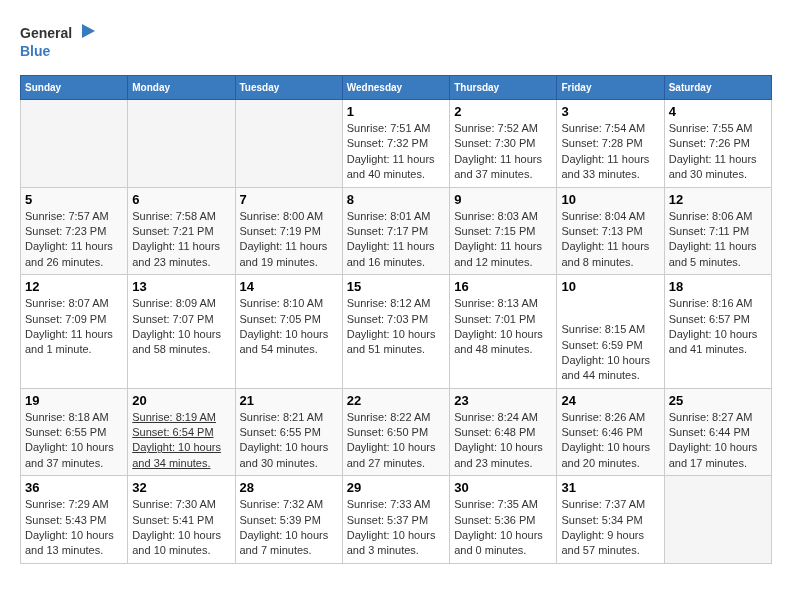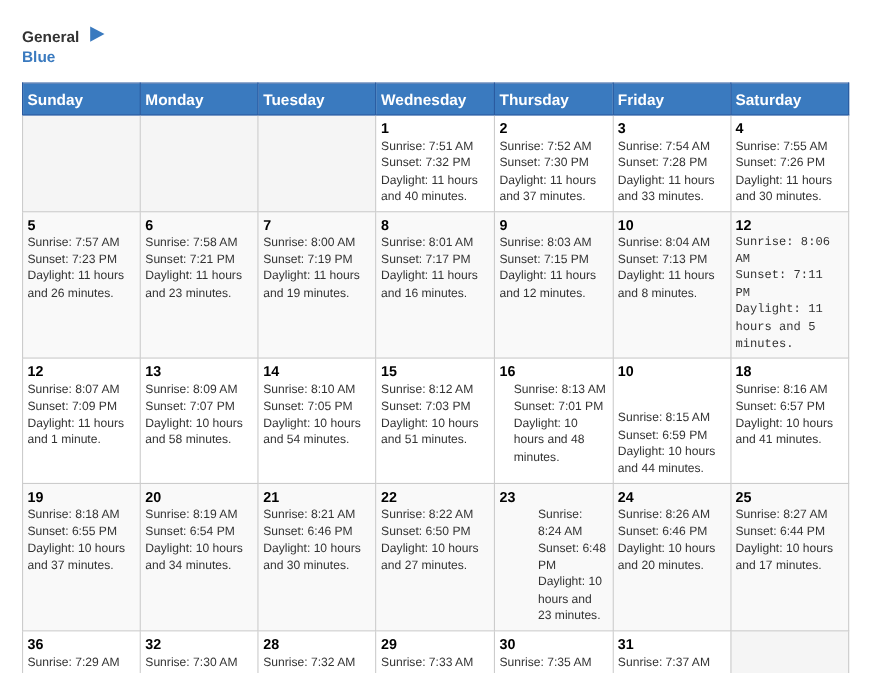"Sunday" .calendar th { font-size: 14px -> 10px }
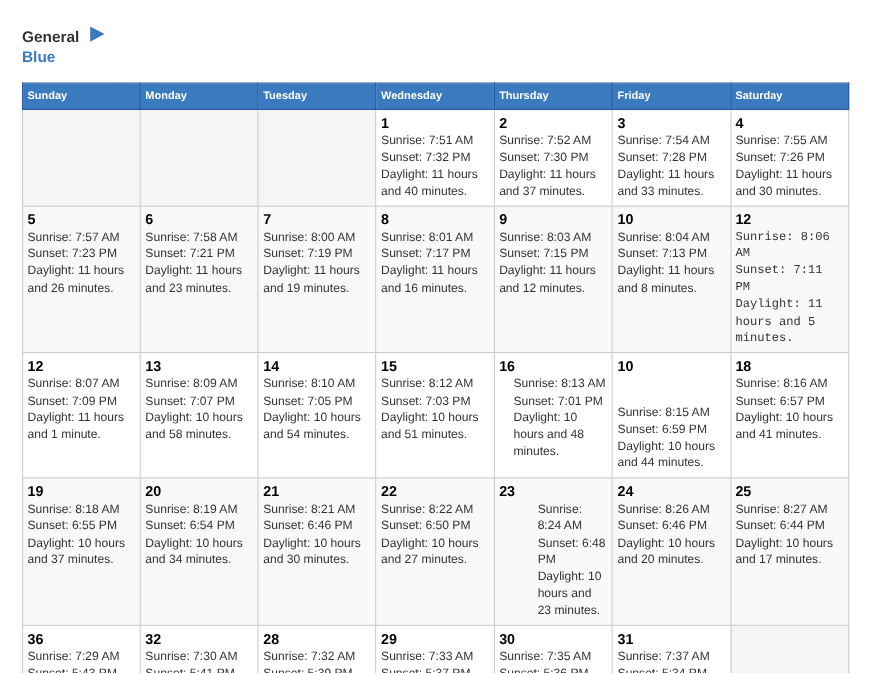"Sunrise: 8:06 AM" div.day-info { font-family: Liberation Mono, monospace -> none }
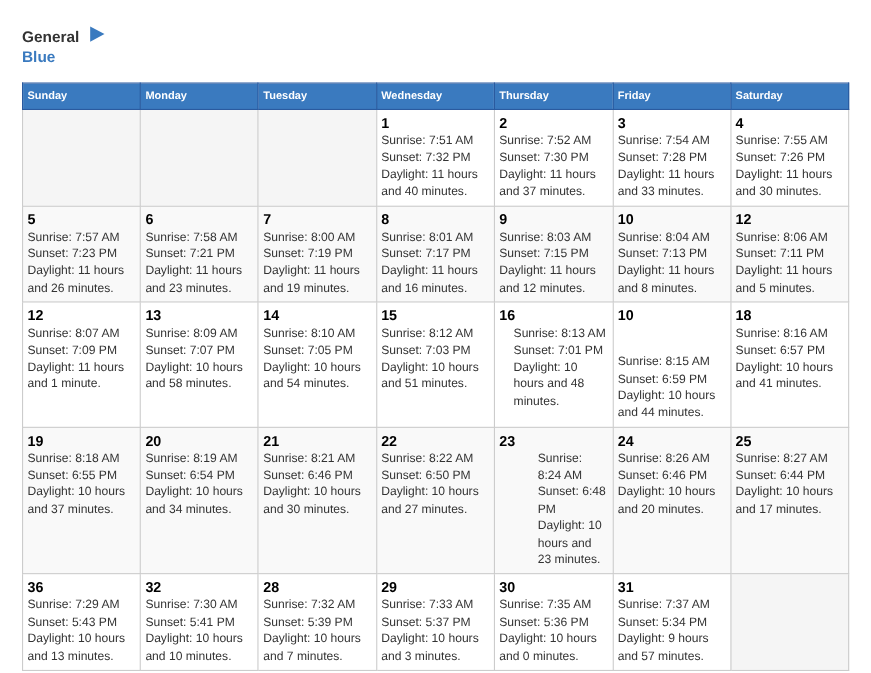"Sunrise: 8:13 AM" div.day-info { margin-left: 13px -> none }
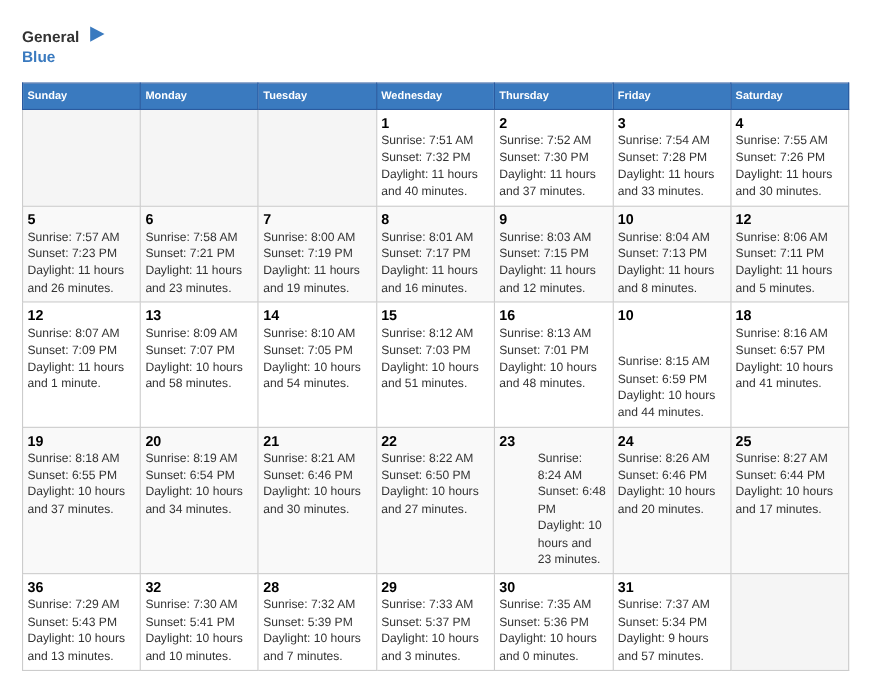"Sunrise: 8:19 AM" div.day-info { text-decoration: none -> underline }
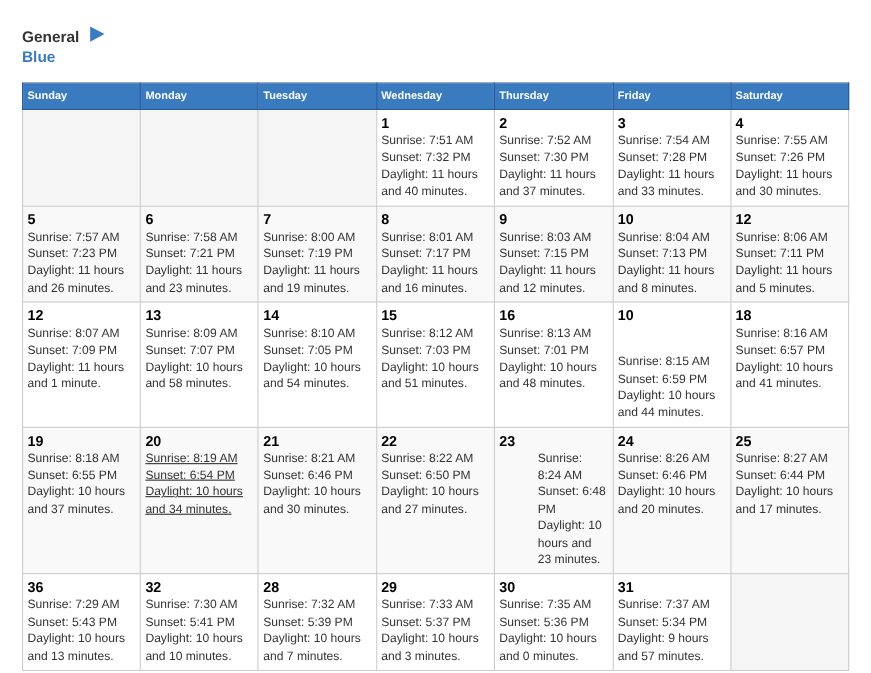"Sunrise: 8:21 AM" div.day-info { text: 6:46 -> 6:55 }
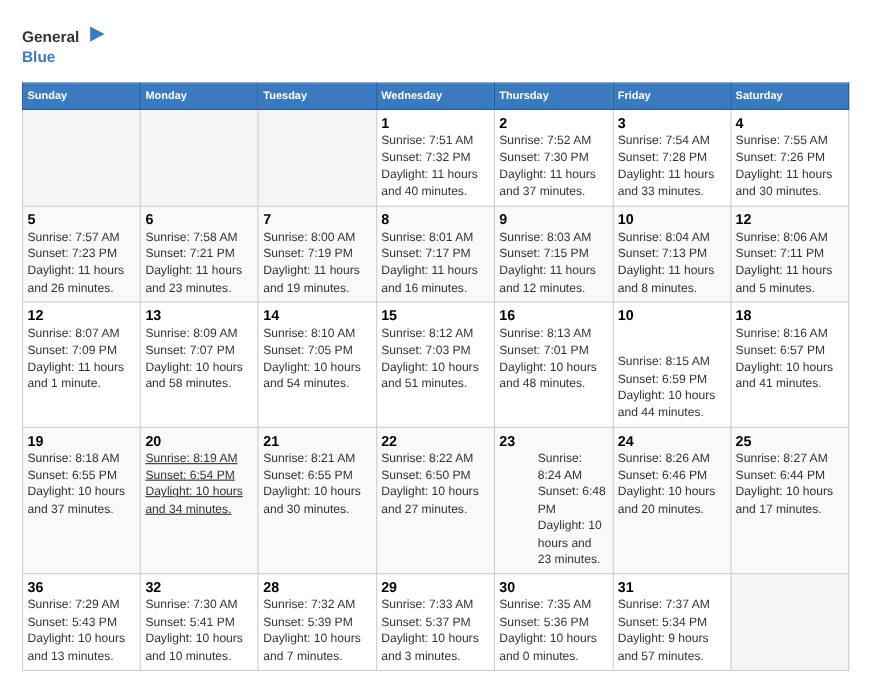"Sunrise: 8:24 AM" div.day-info { margin-left: 35px -> none }
